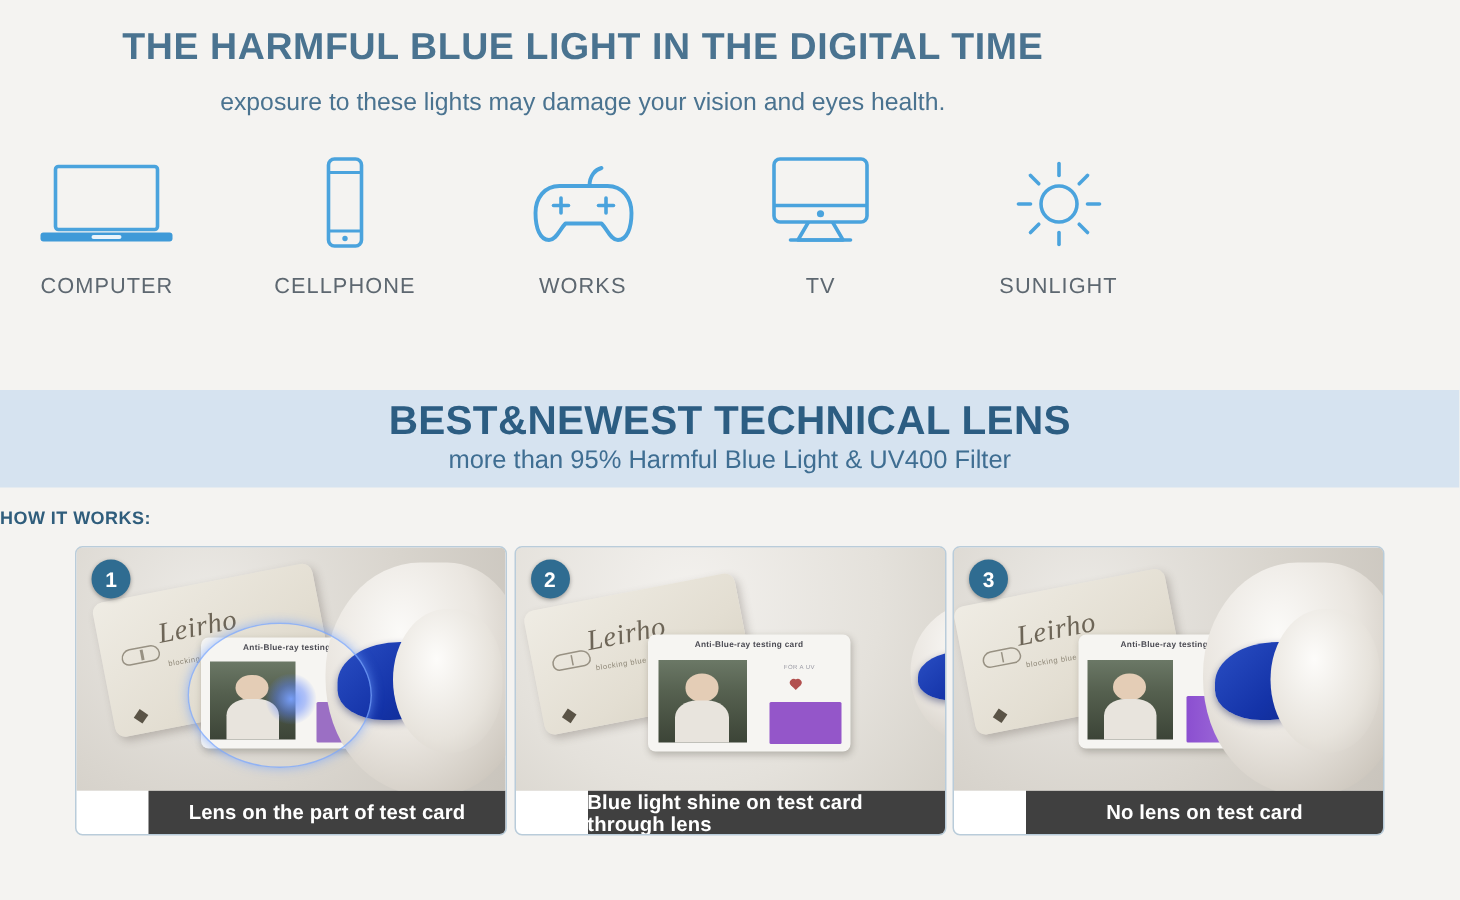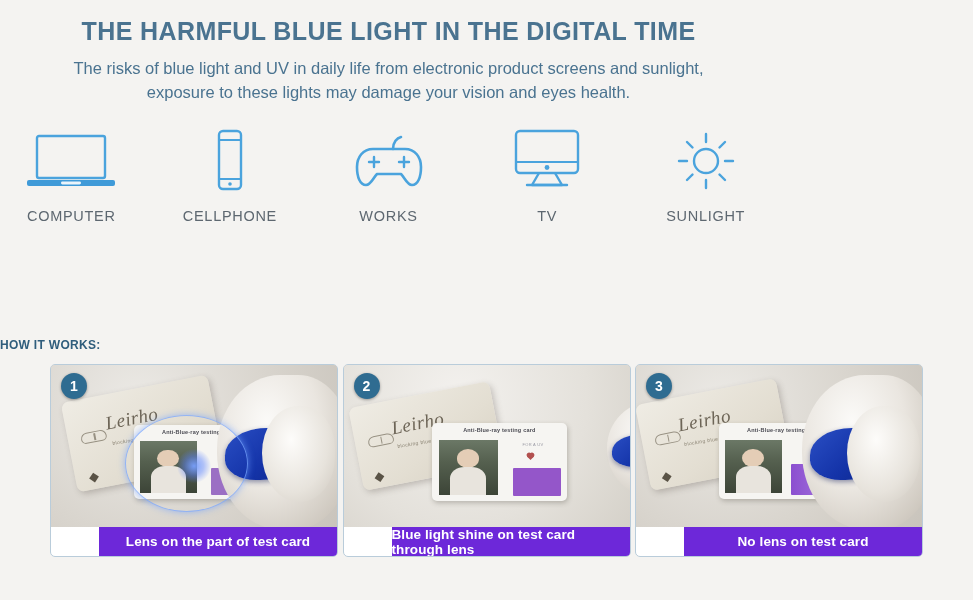"The risks of blue light" span.hero-sub-line { html: <span>The risks of blue light and UV in daily life from electronic product screens and sunlight,</span> -> none }
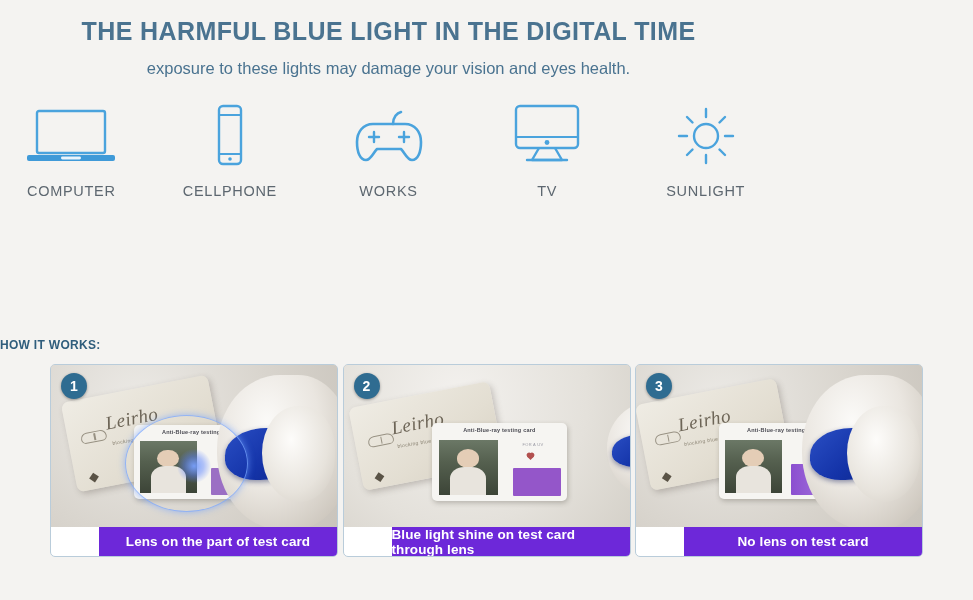"BEST&NEWEST TECHNICAL LENS" div.banner { html: none -> <div> <div>BEST&amp;NEWEST TECHNICAL LENS</div> <div>more than 95% Harmful Blue Light &amp; UV400 Filter</div> </div> }
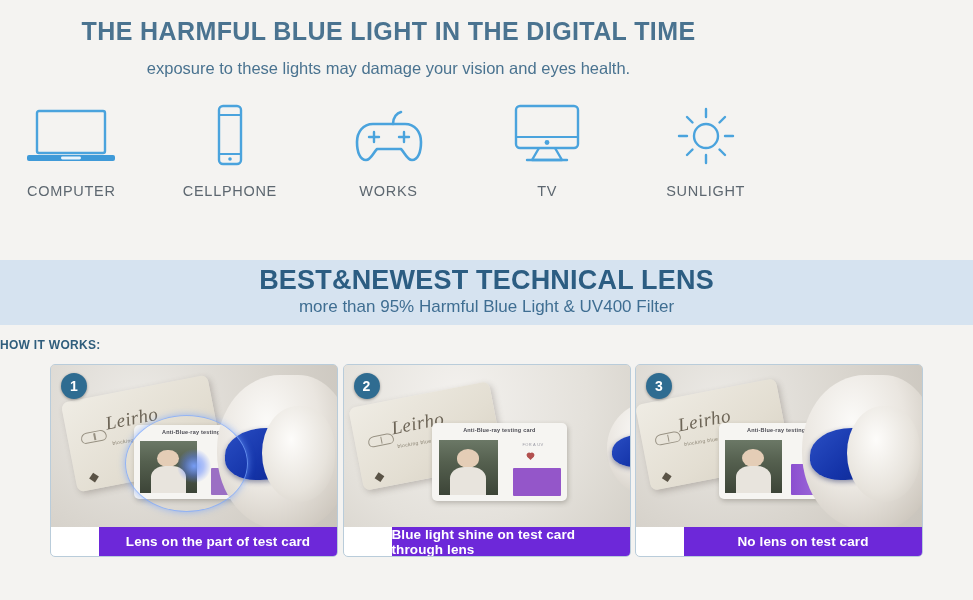"Lens on the part of" .caption { background: #6d28d9 -> #404040 }
